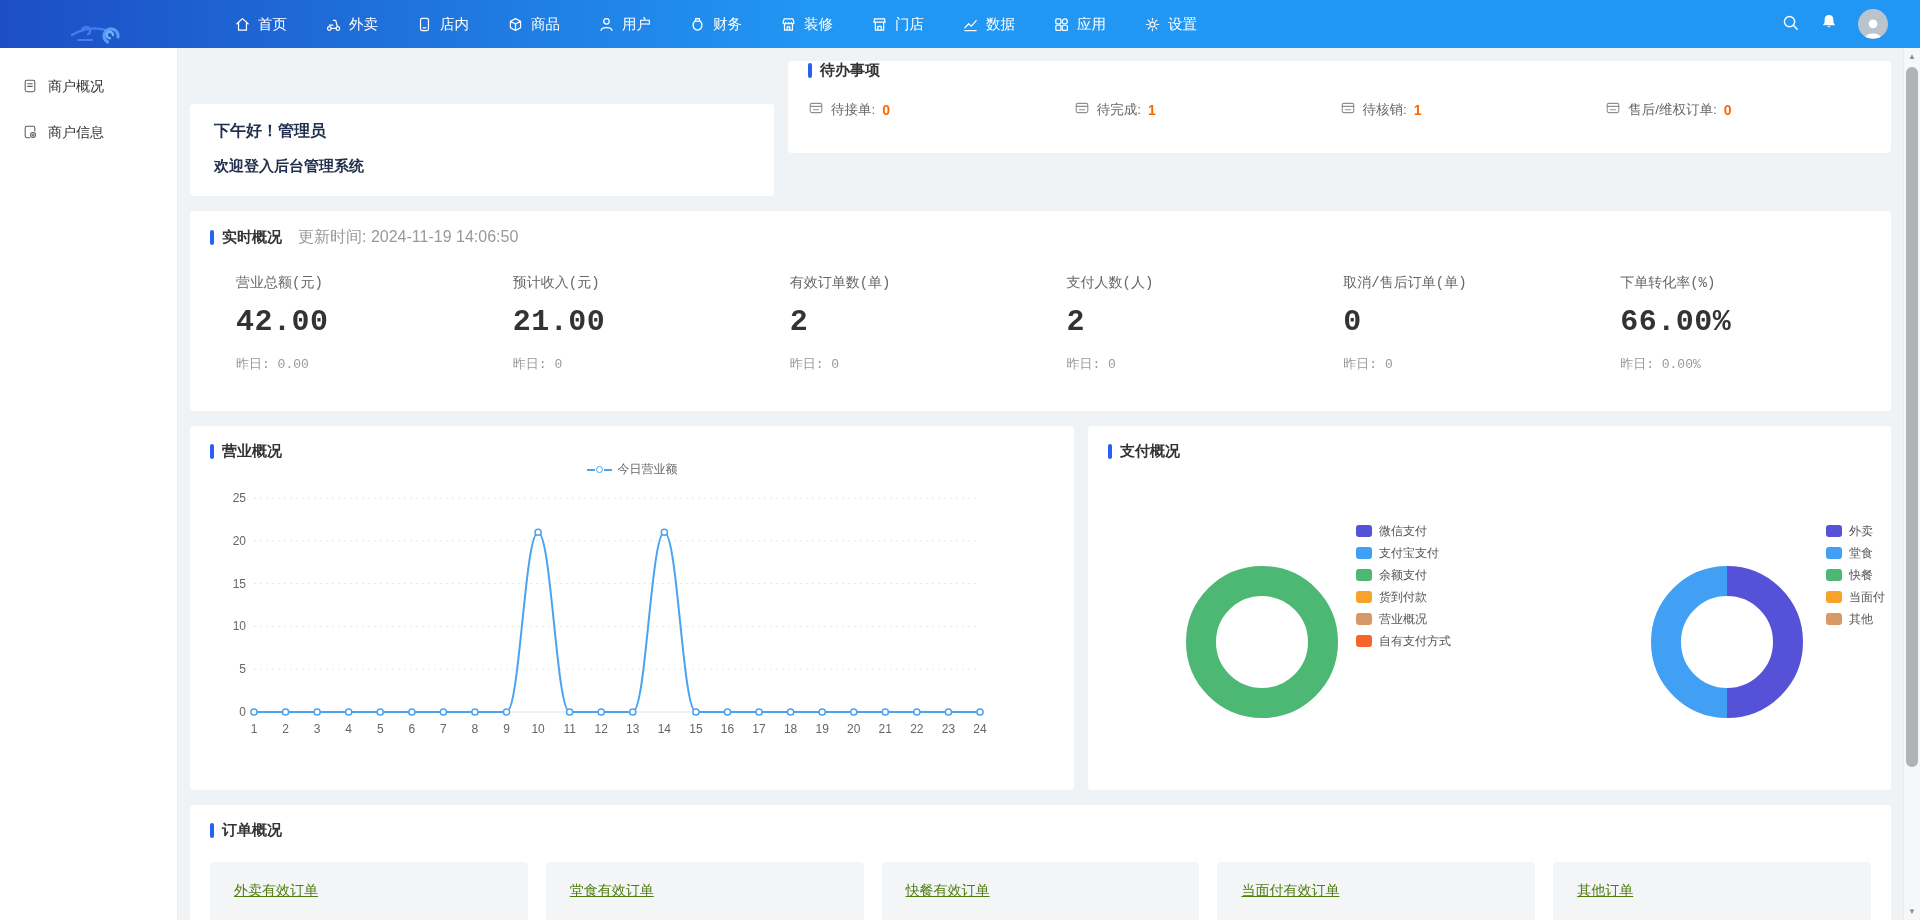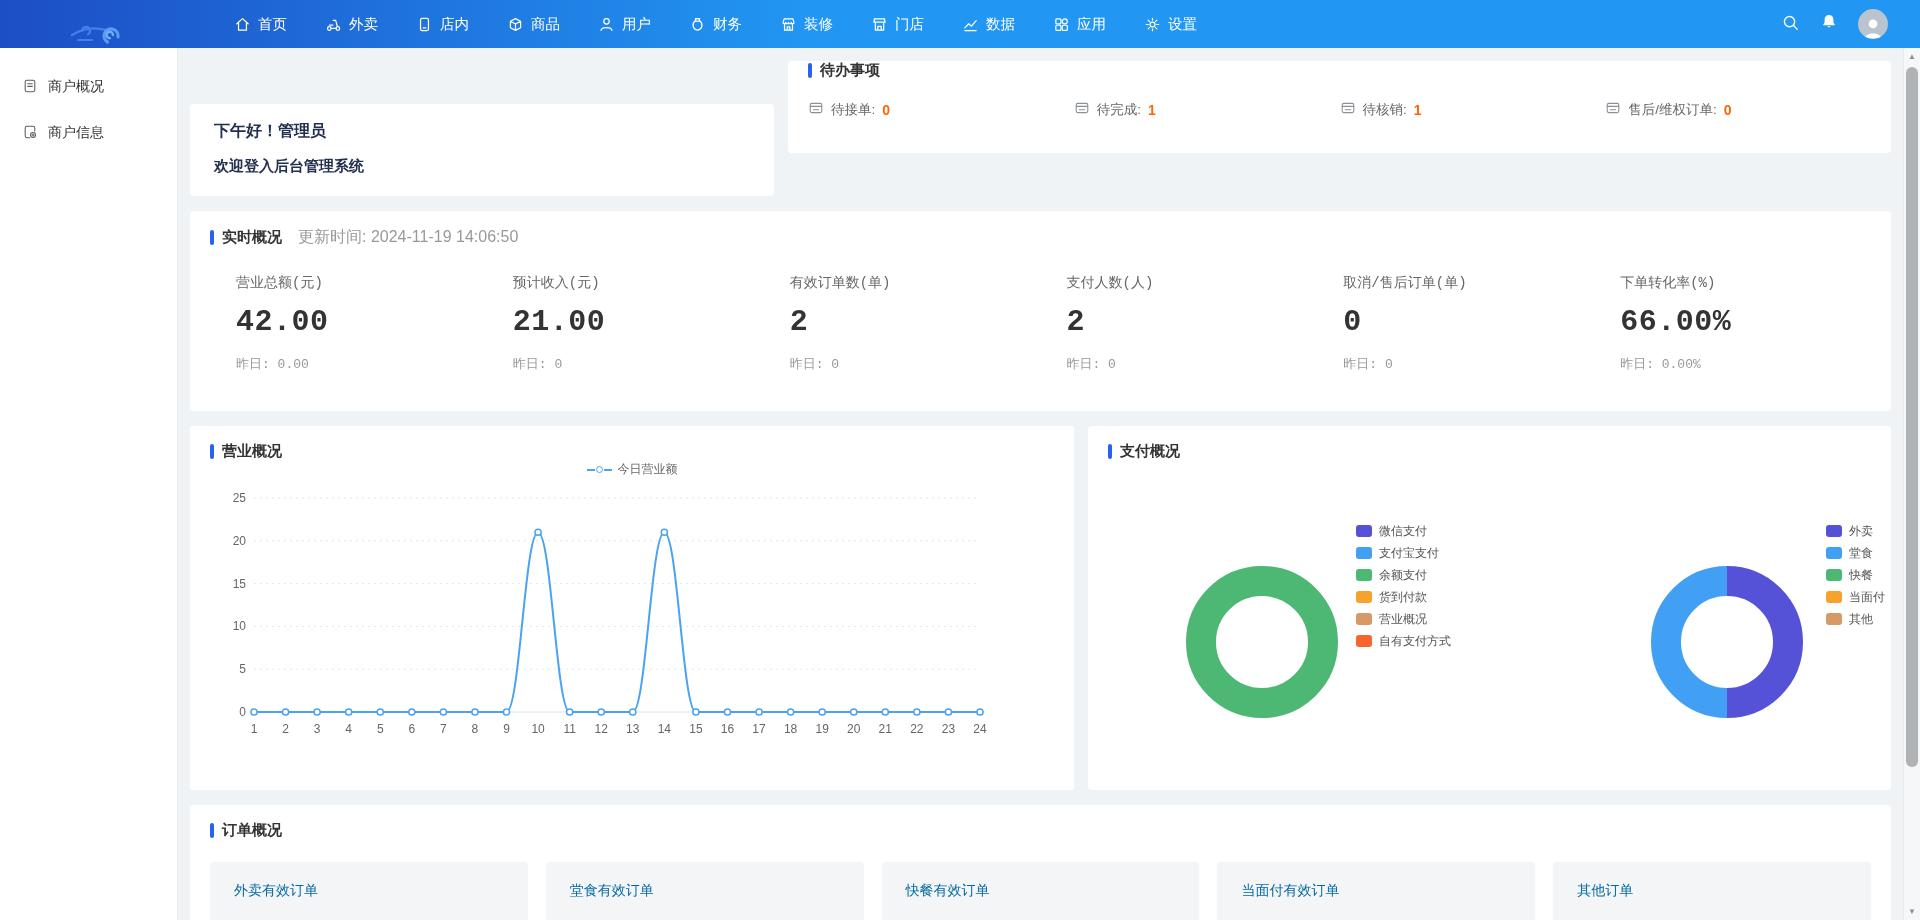"外卖有效订单" .tile .lb { color: #0369a1 -> #4d7c0f; text-decoration: none -> underline }
